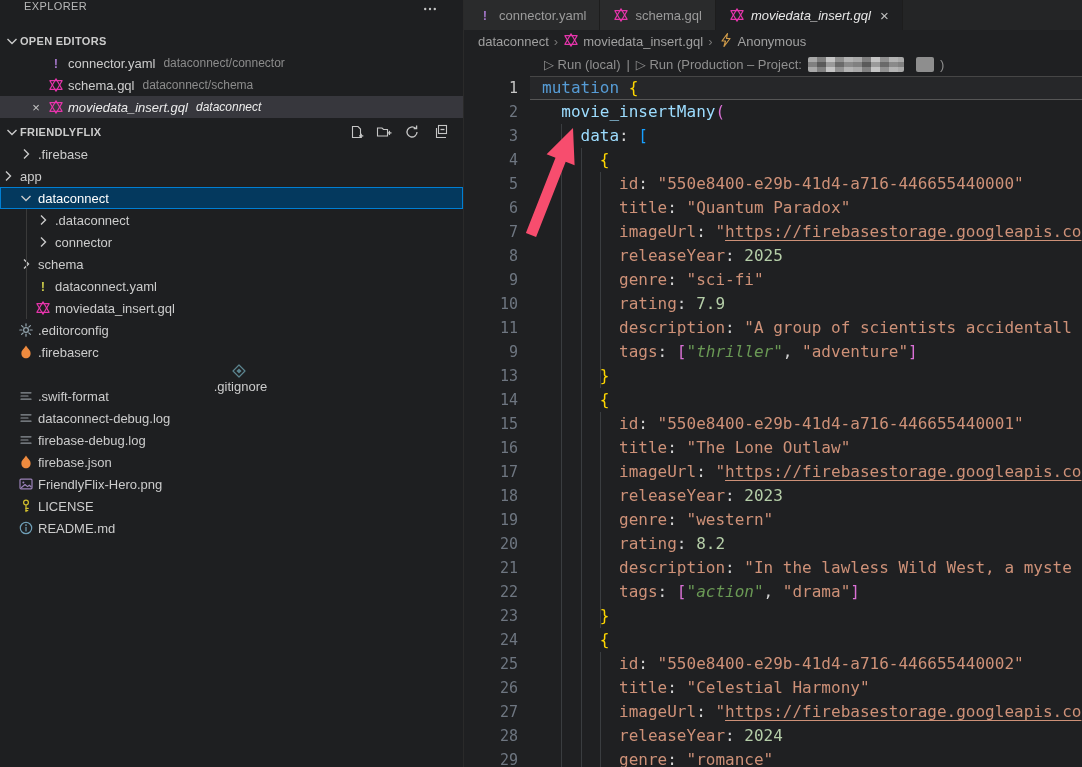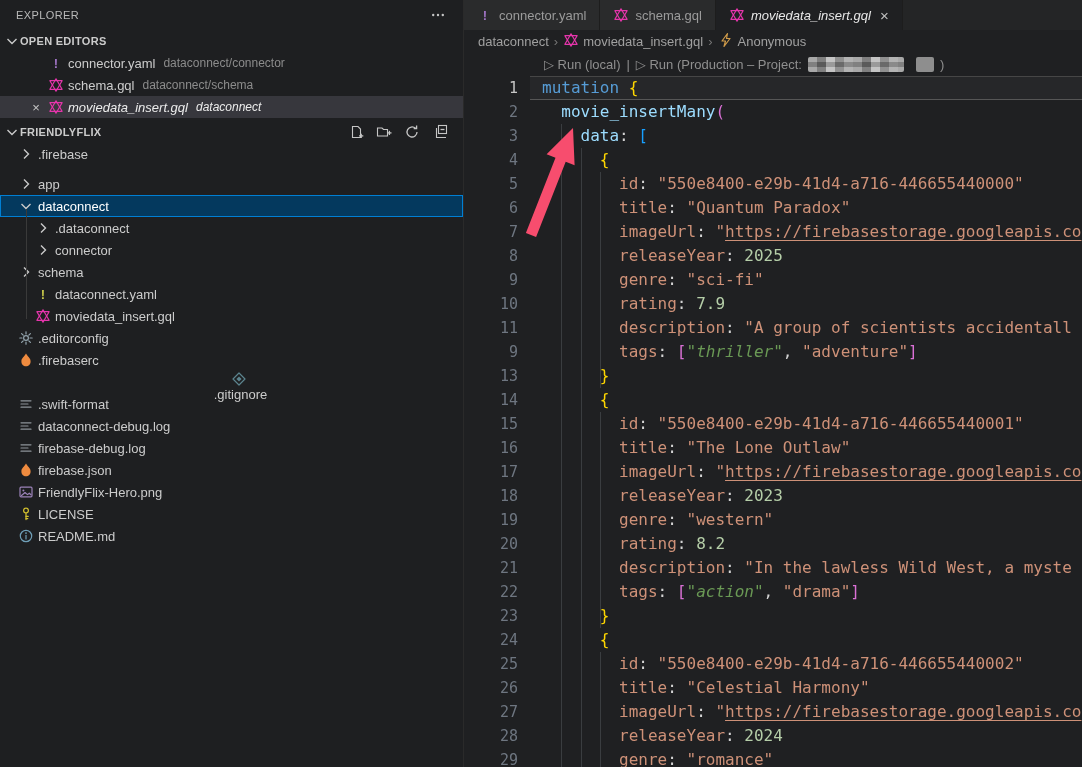"EXPLORER" .sb-header { align-items: center -> flex-start; padding: 0 16px -> 0 24px }
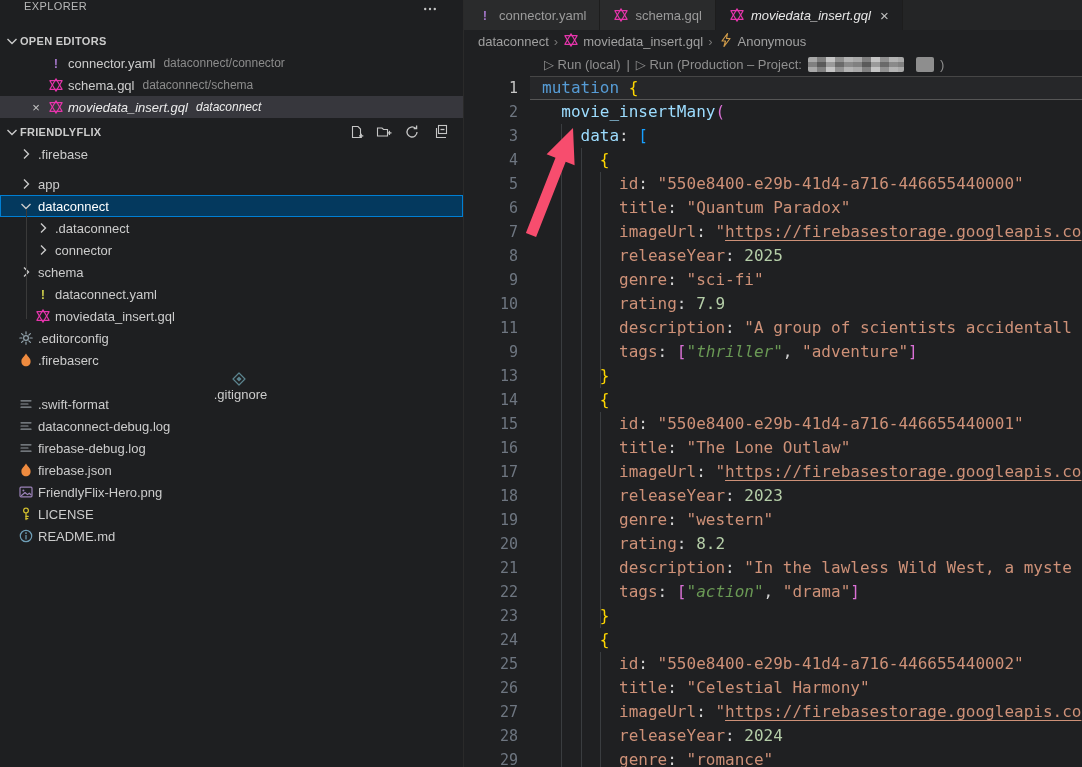"app" div.row { margin-top: 8px -> none; padding-left: 18px -> none }
